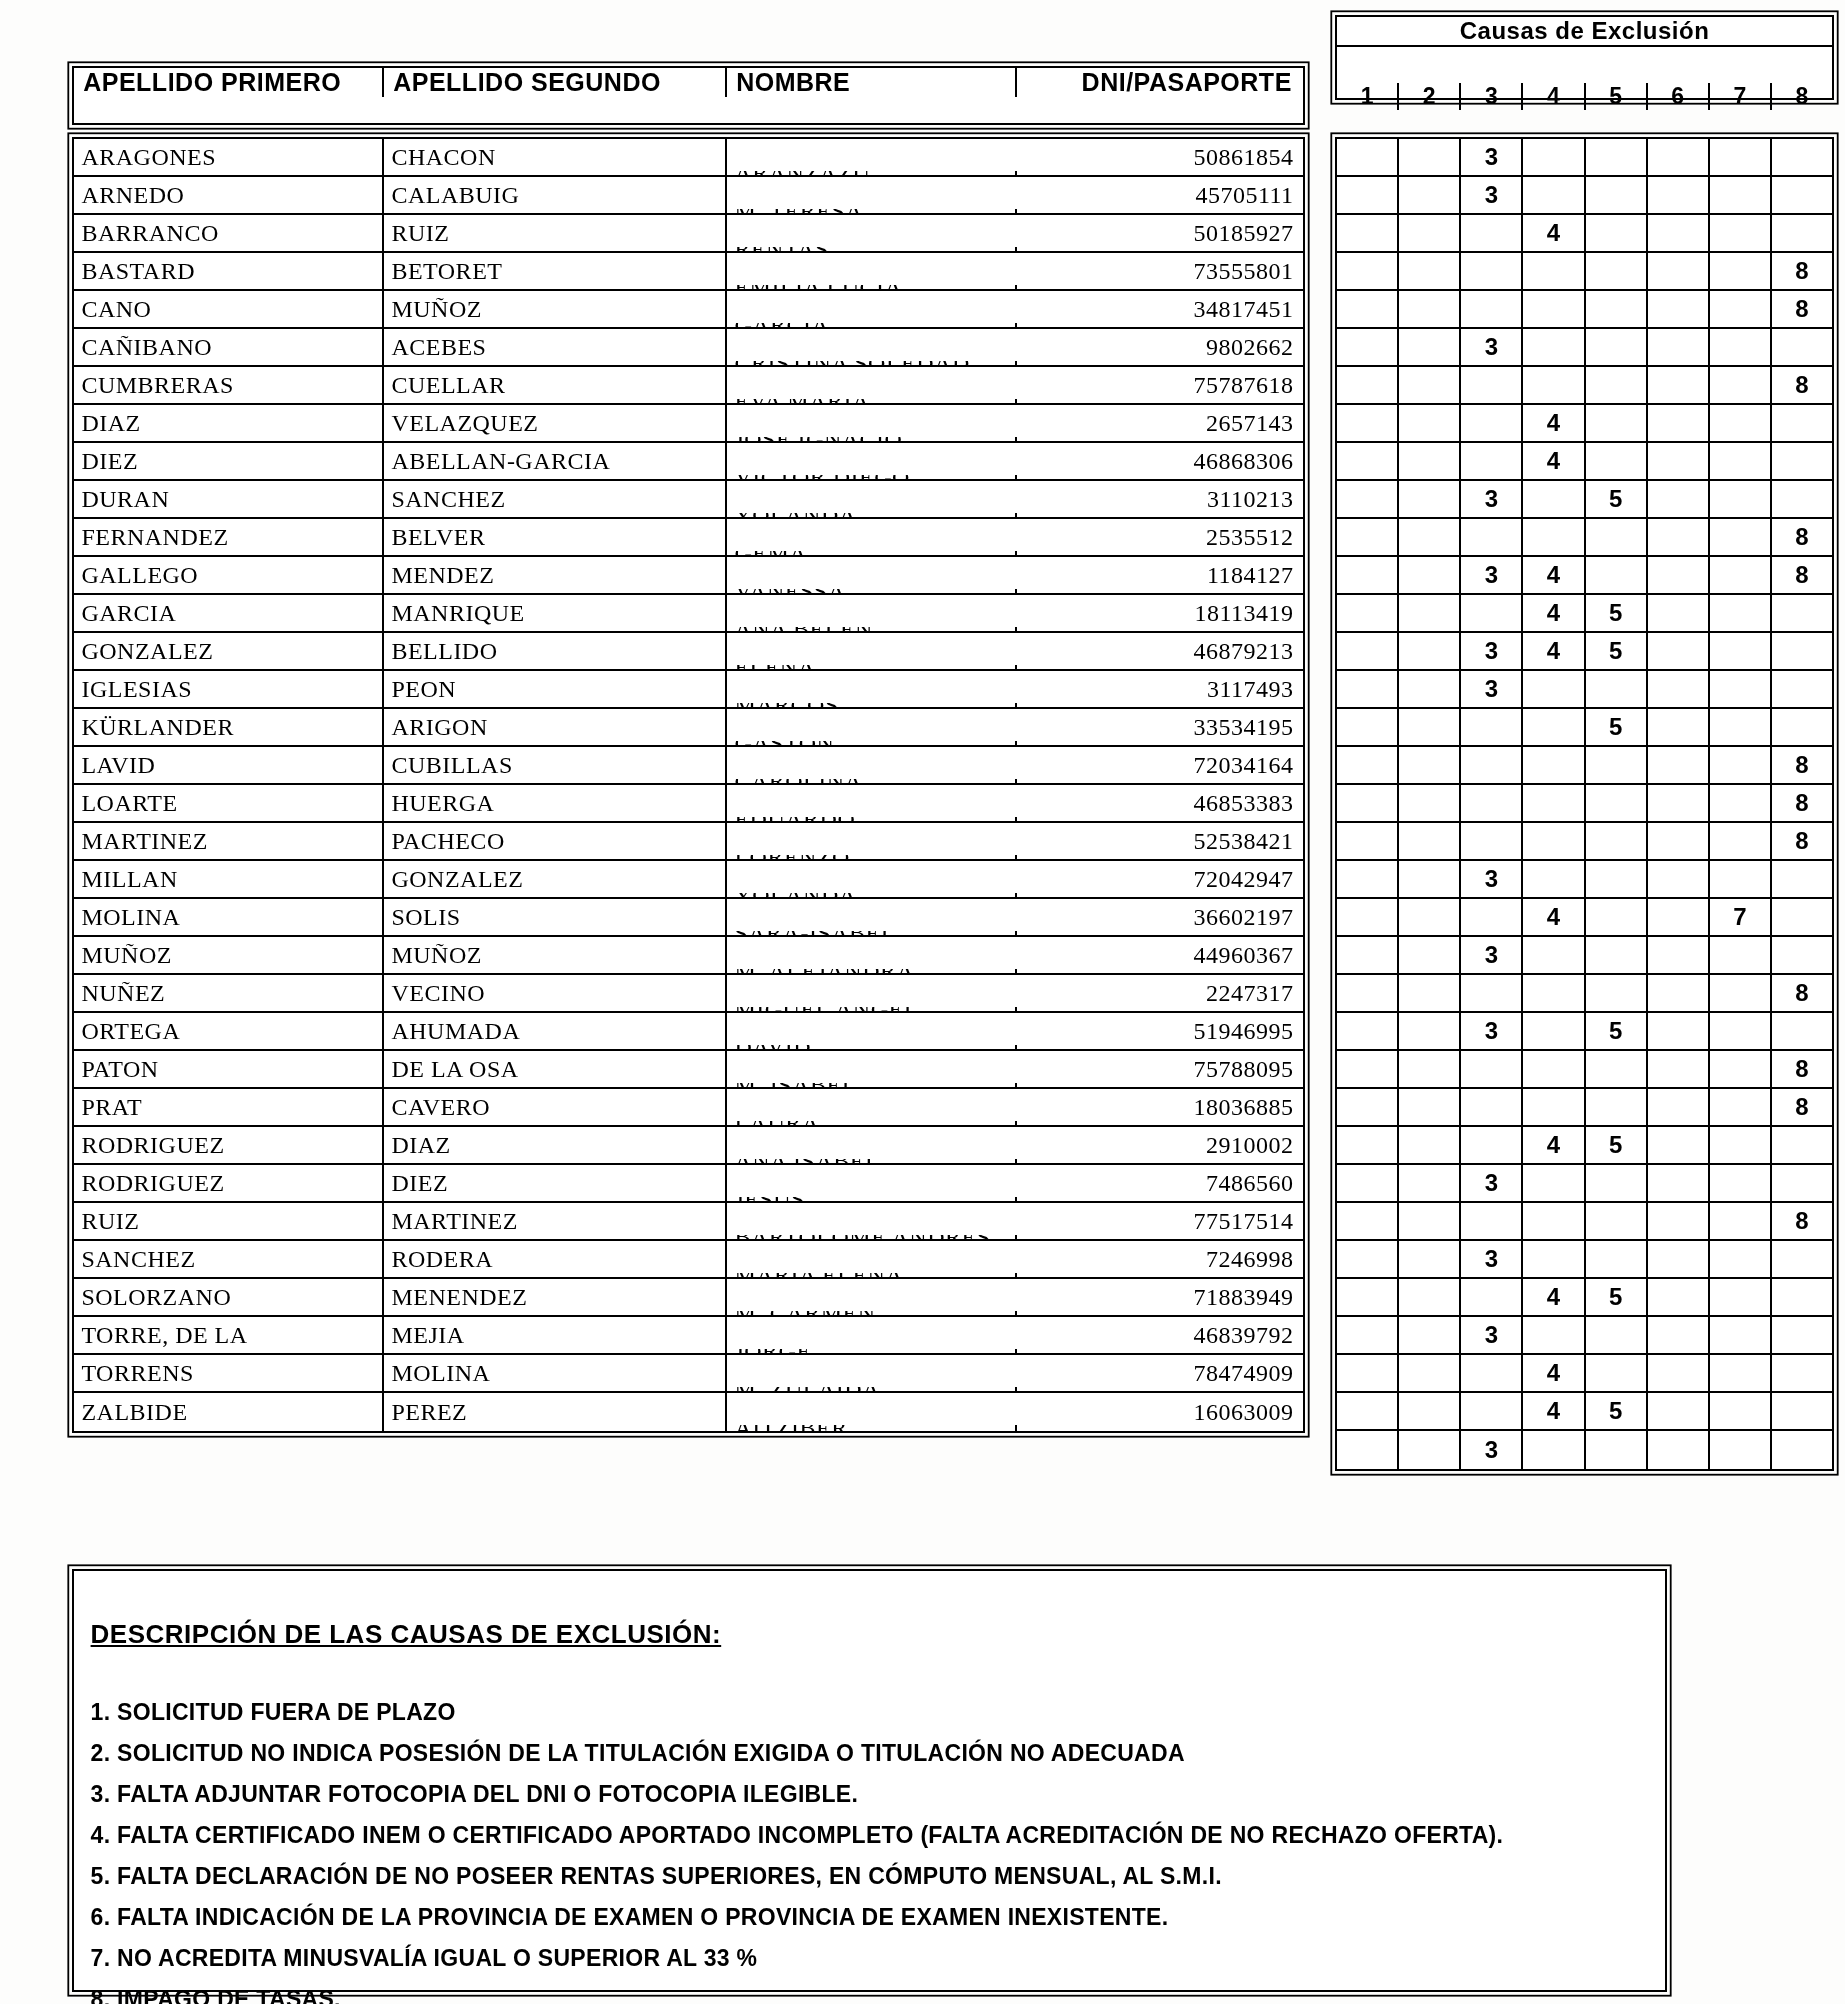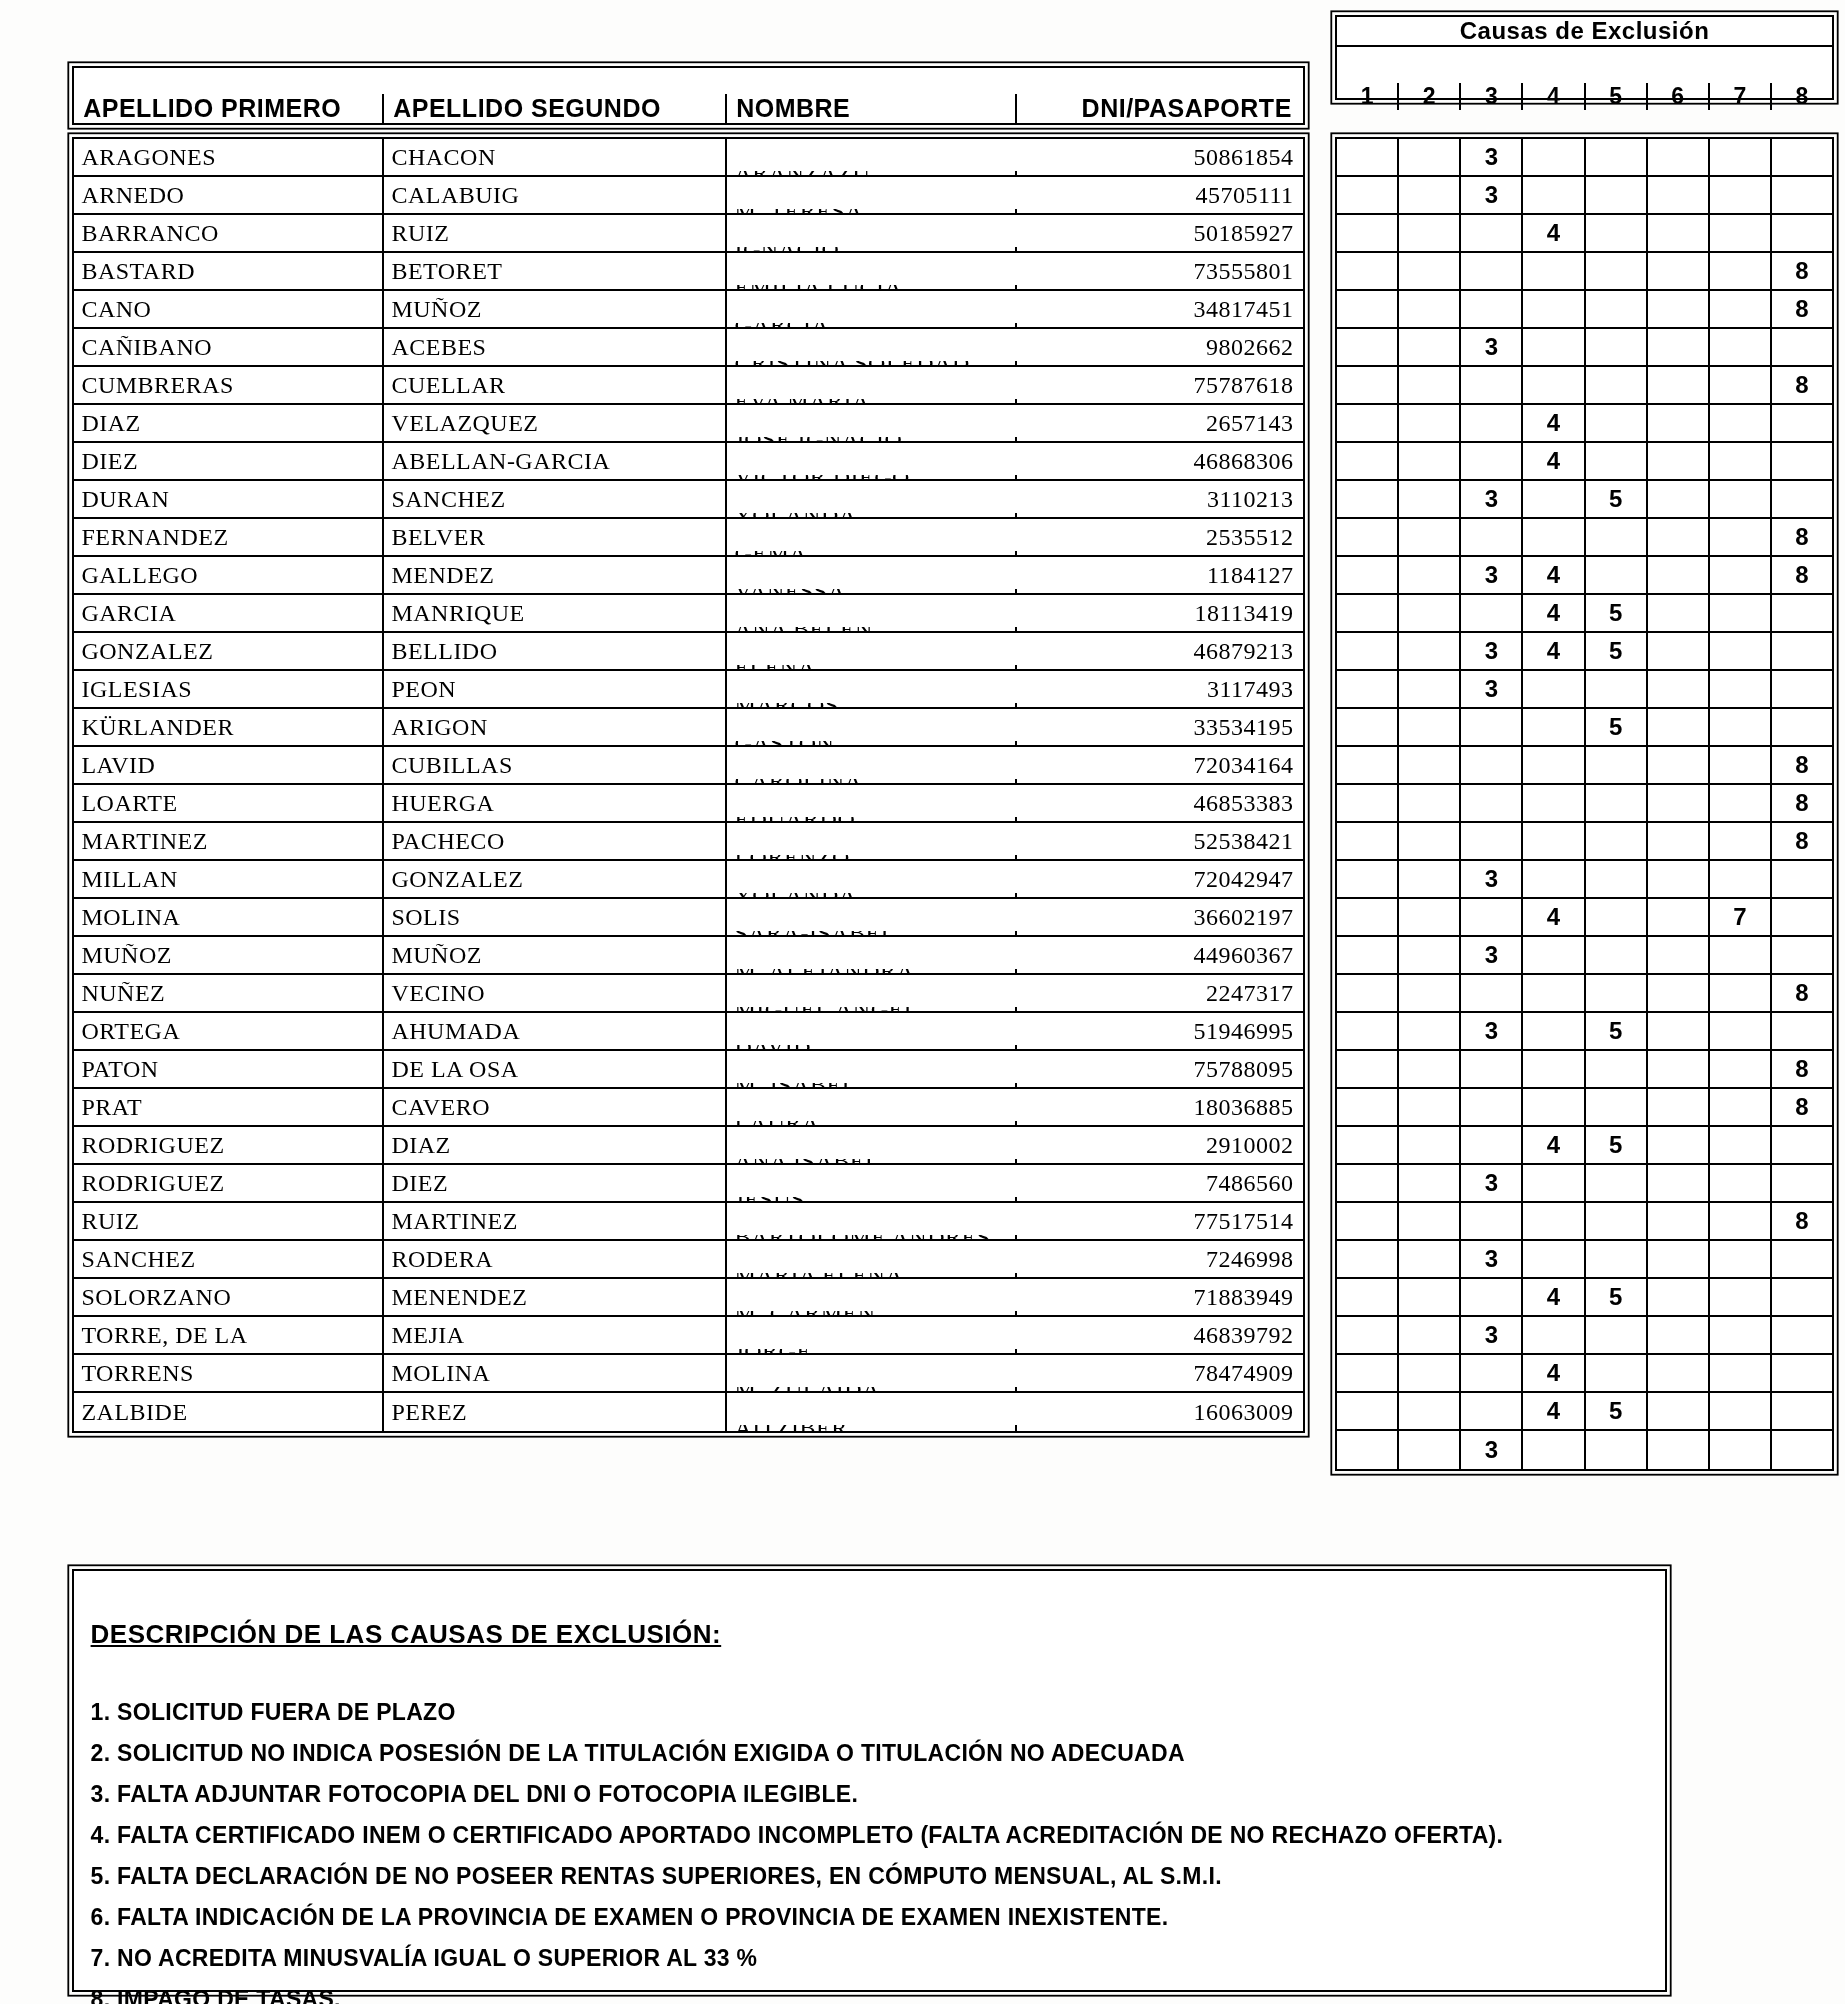"APELLIDO PRIMERO" .name-header { align-items: flex-end -> flex-start }
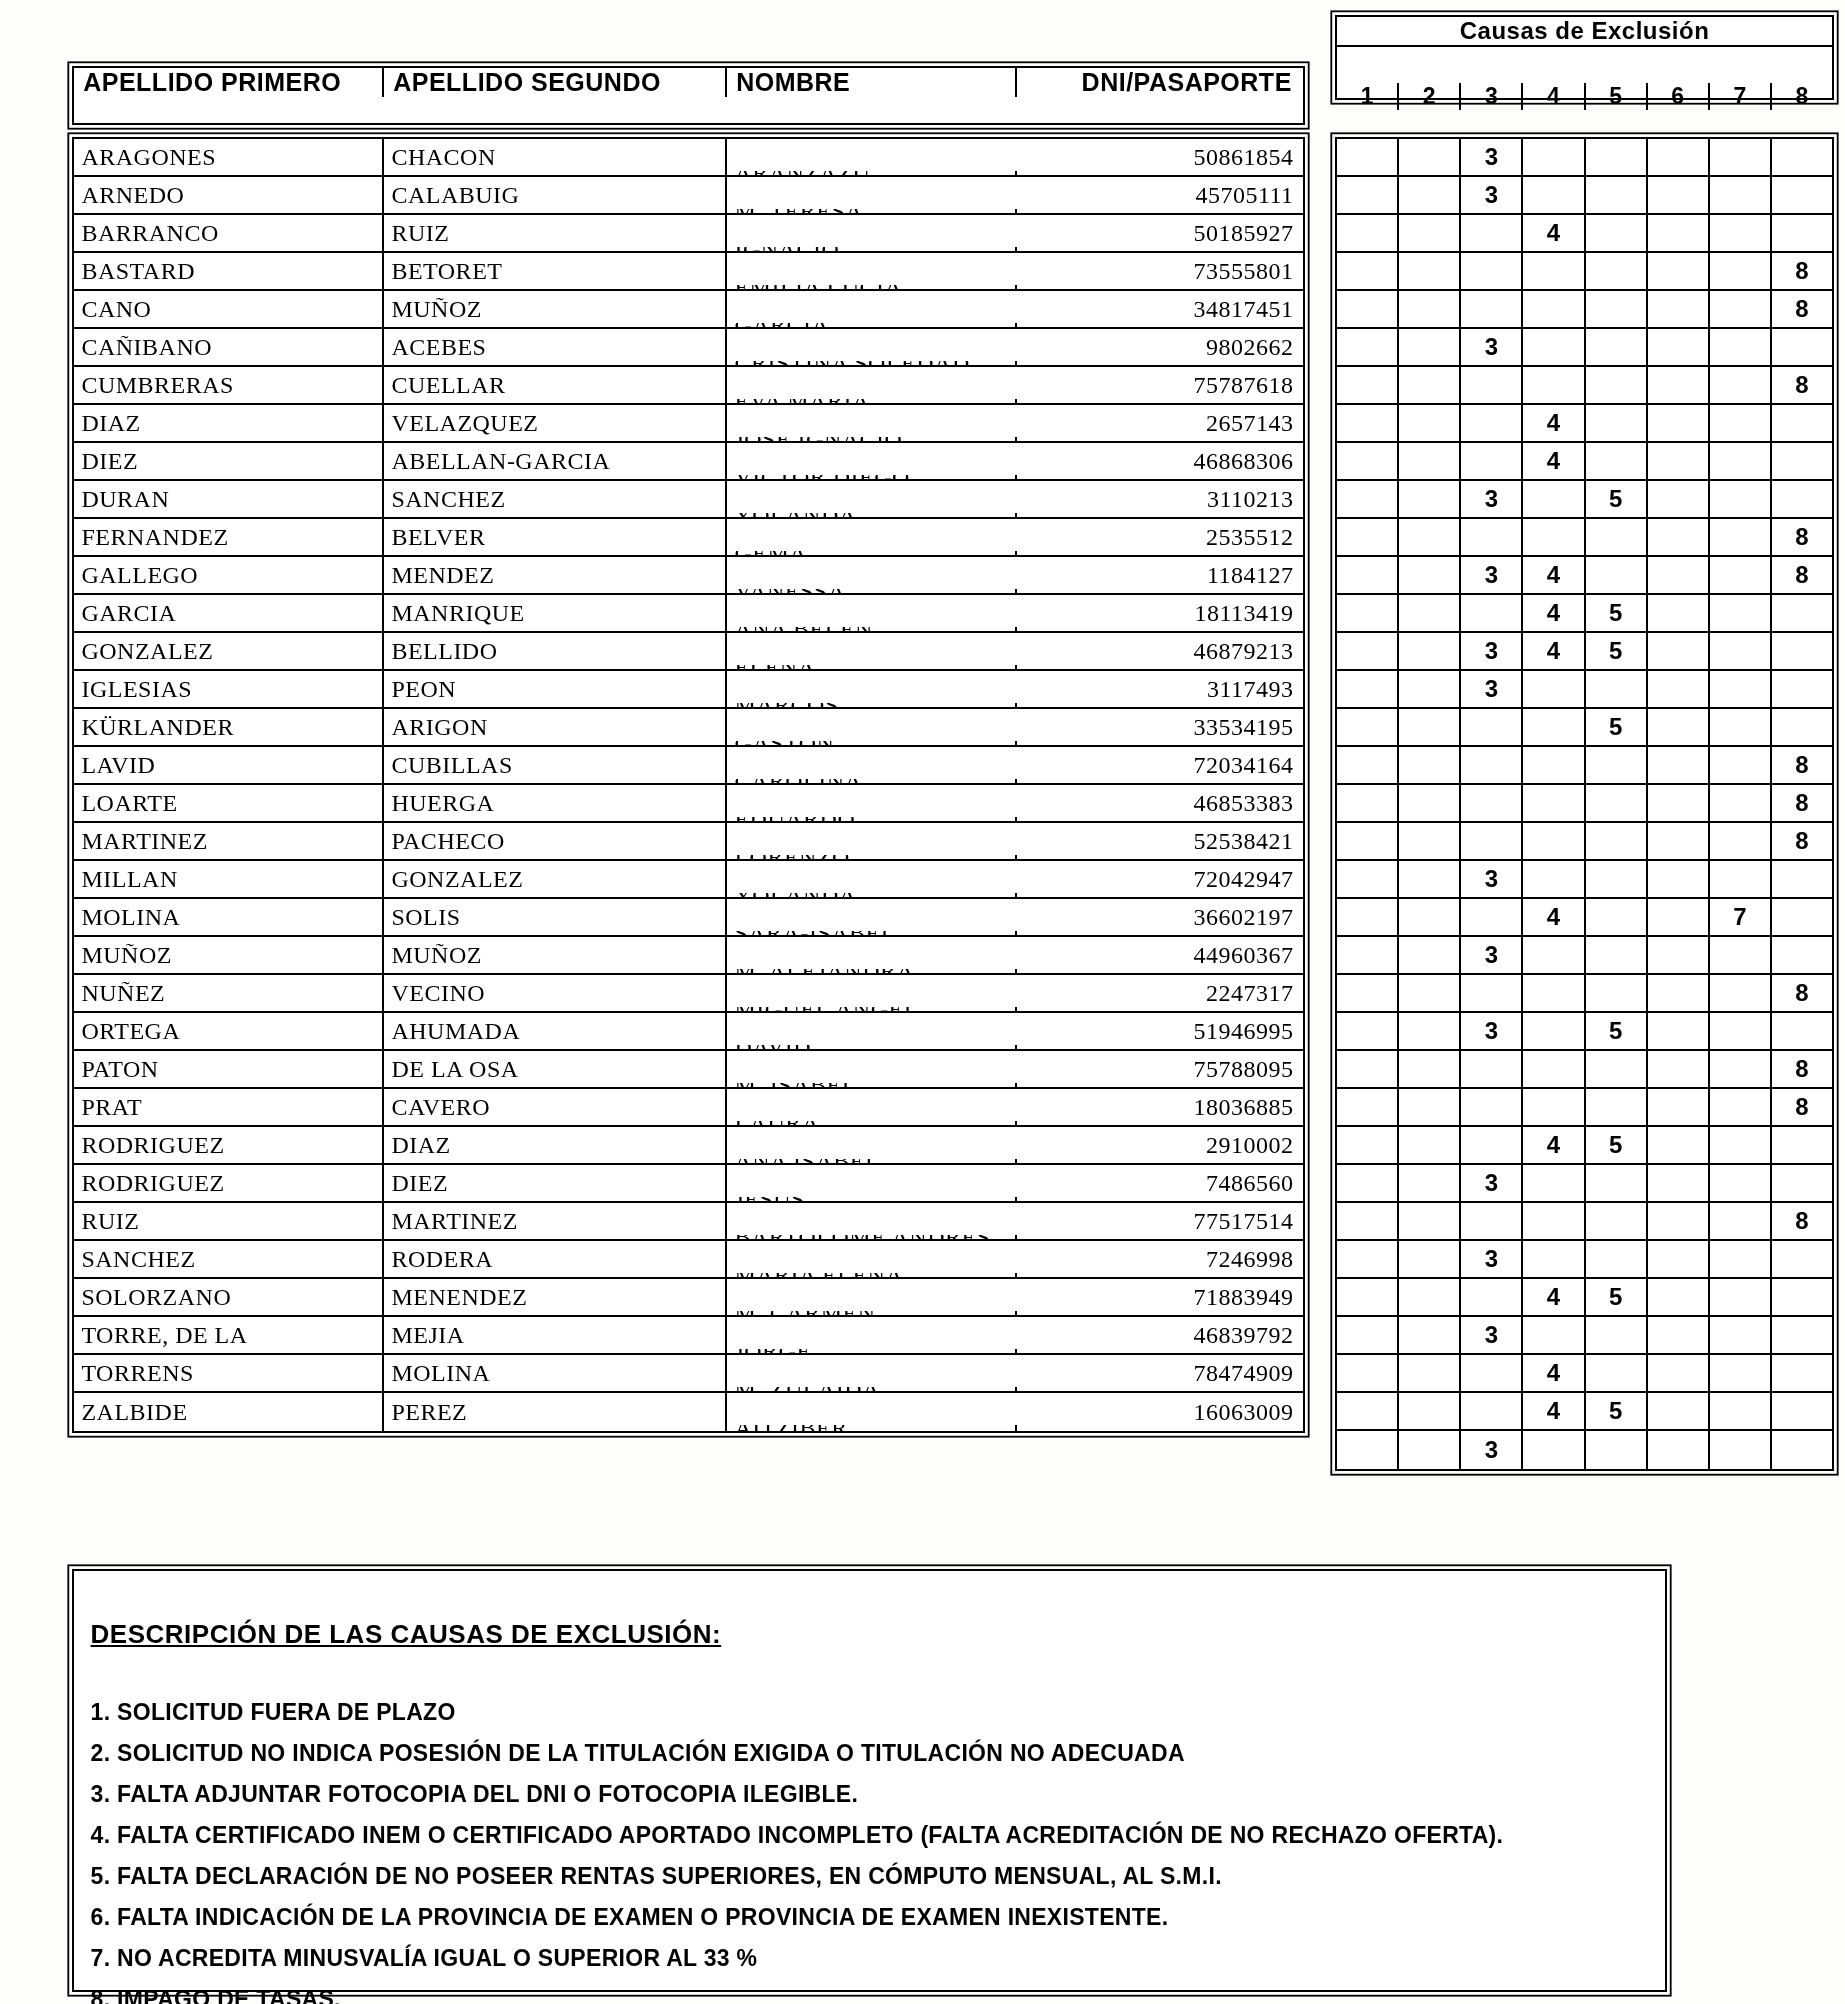"IGNACIO" div.ncell { text: IGNACIO -> RENTAS }
